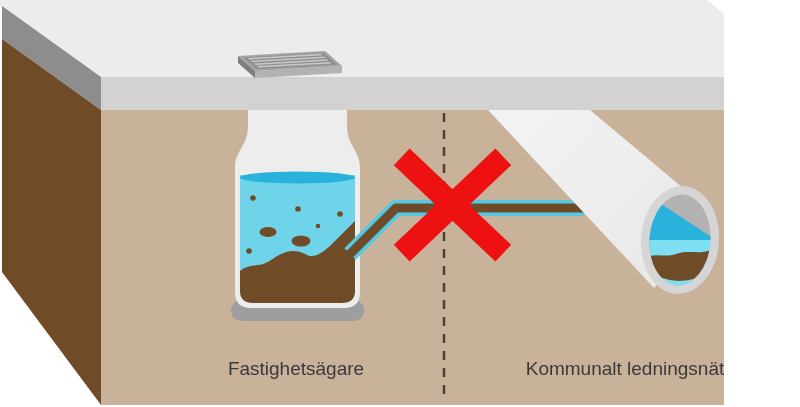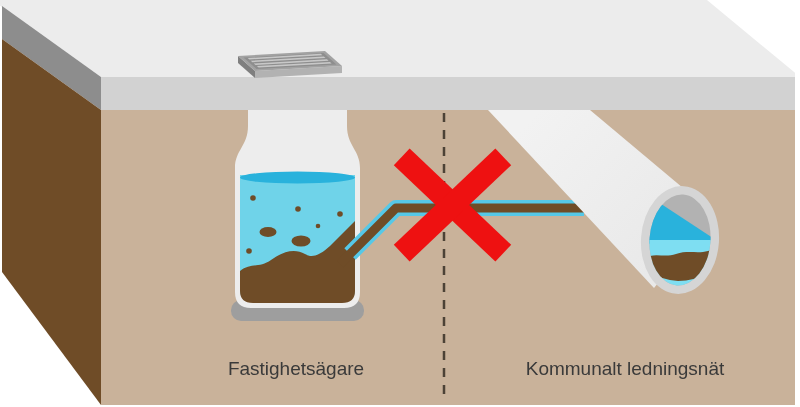"Fastighetsägare" .stage { width: 795px -> 724px }
